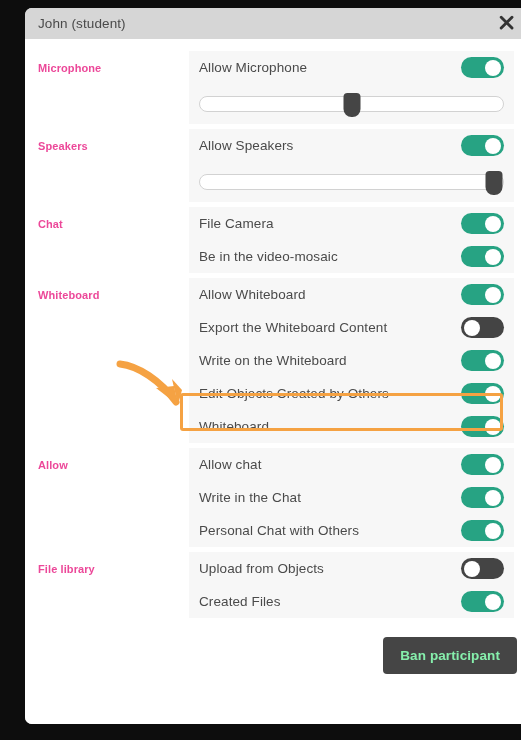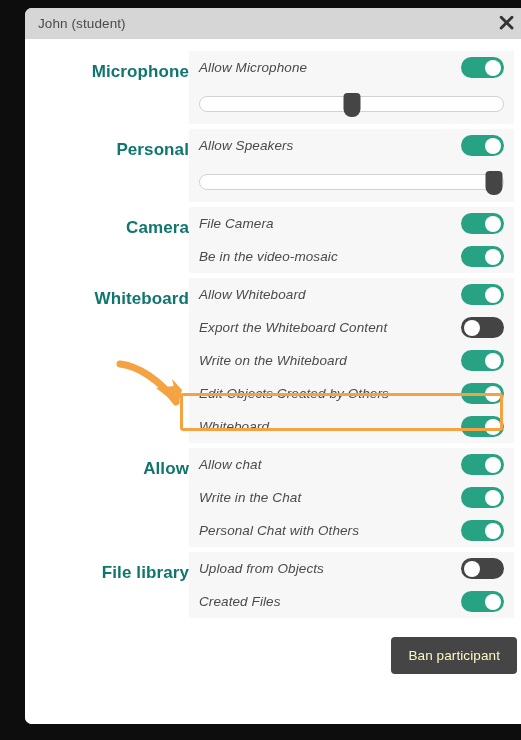"Microphone" .section-label { color: #0f766e -> #ec4899; font-size: 17px -> 11px; text-align: right -> none }
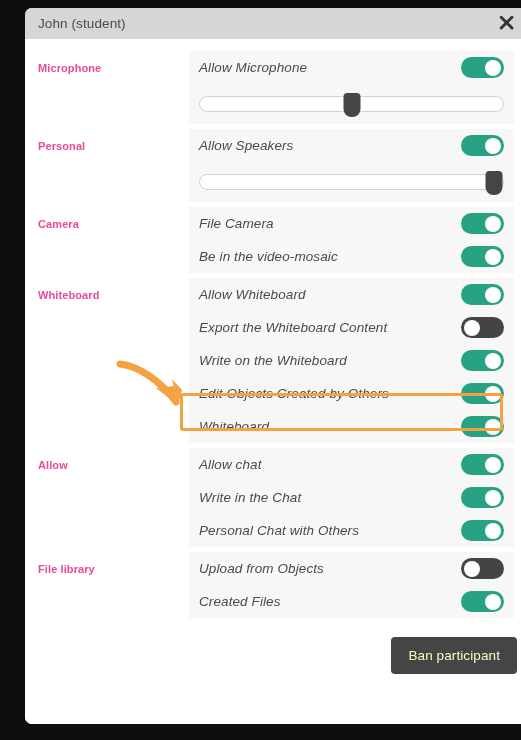"Allow Microphone" .row { font-style: italic -> none }
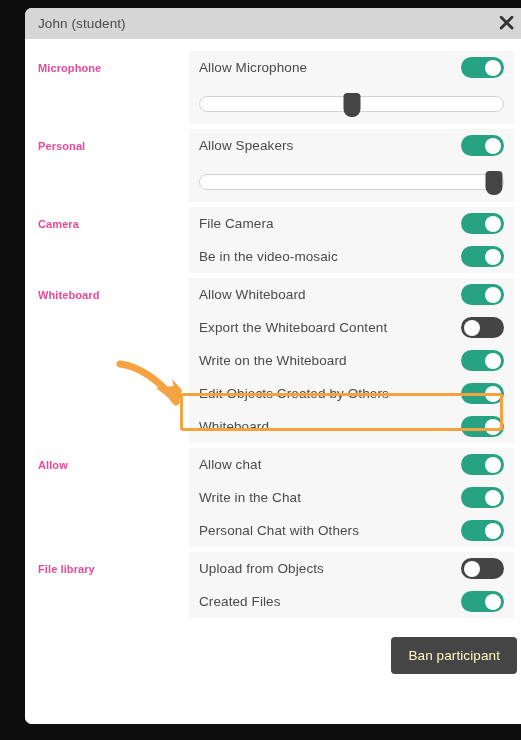"Personal" div.section-label { text: Personal -> Speakers }
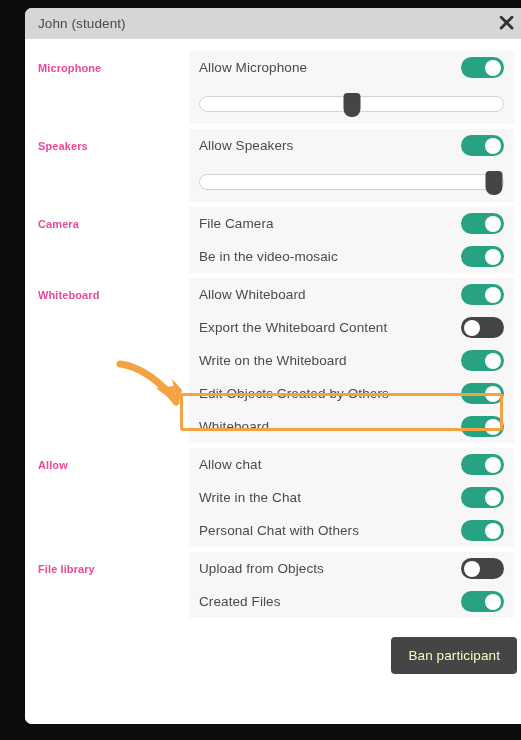"Camera" div.section-label { text: Camera -> Chat }
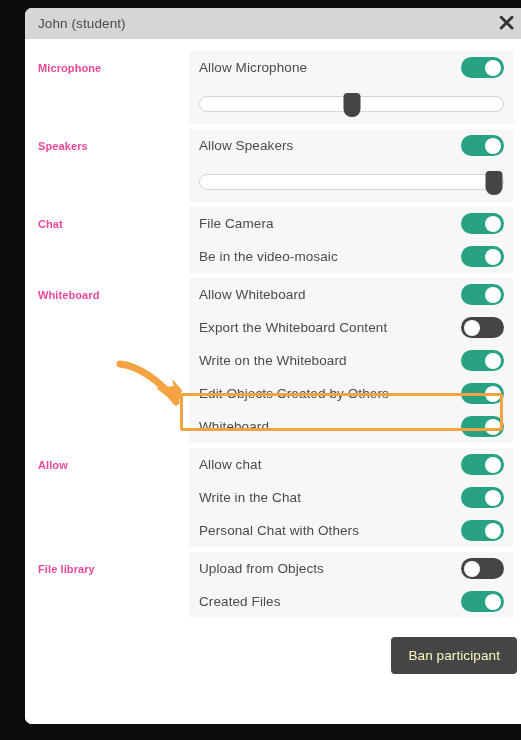"Ban participant" .ban-btn { color: #fef9c3 -> #86efac; font-weight: normal -> bold }
